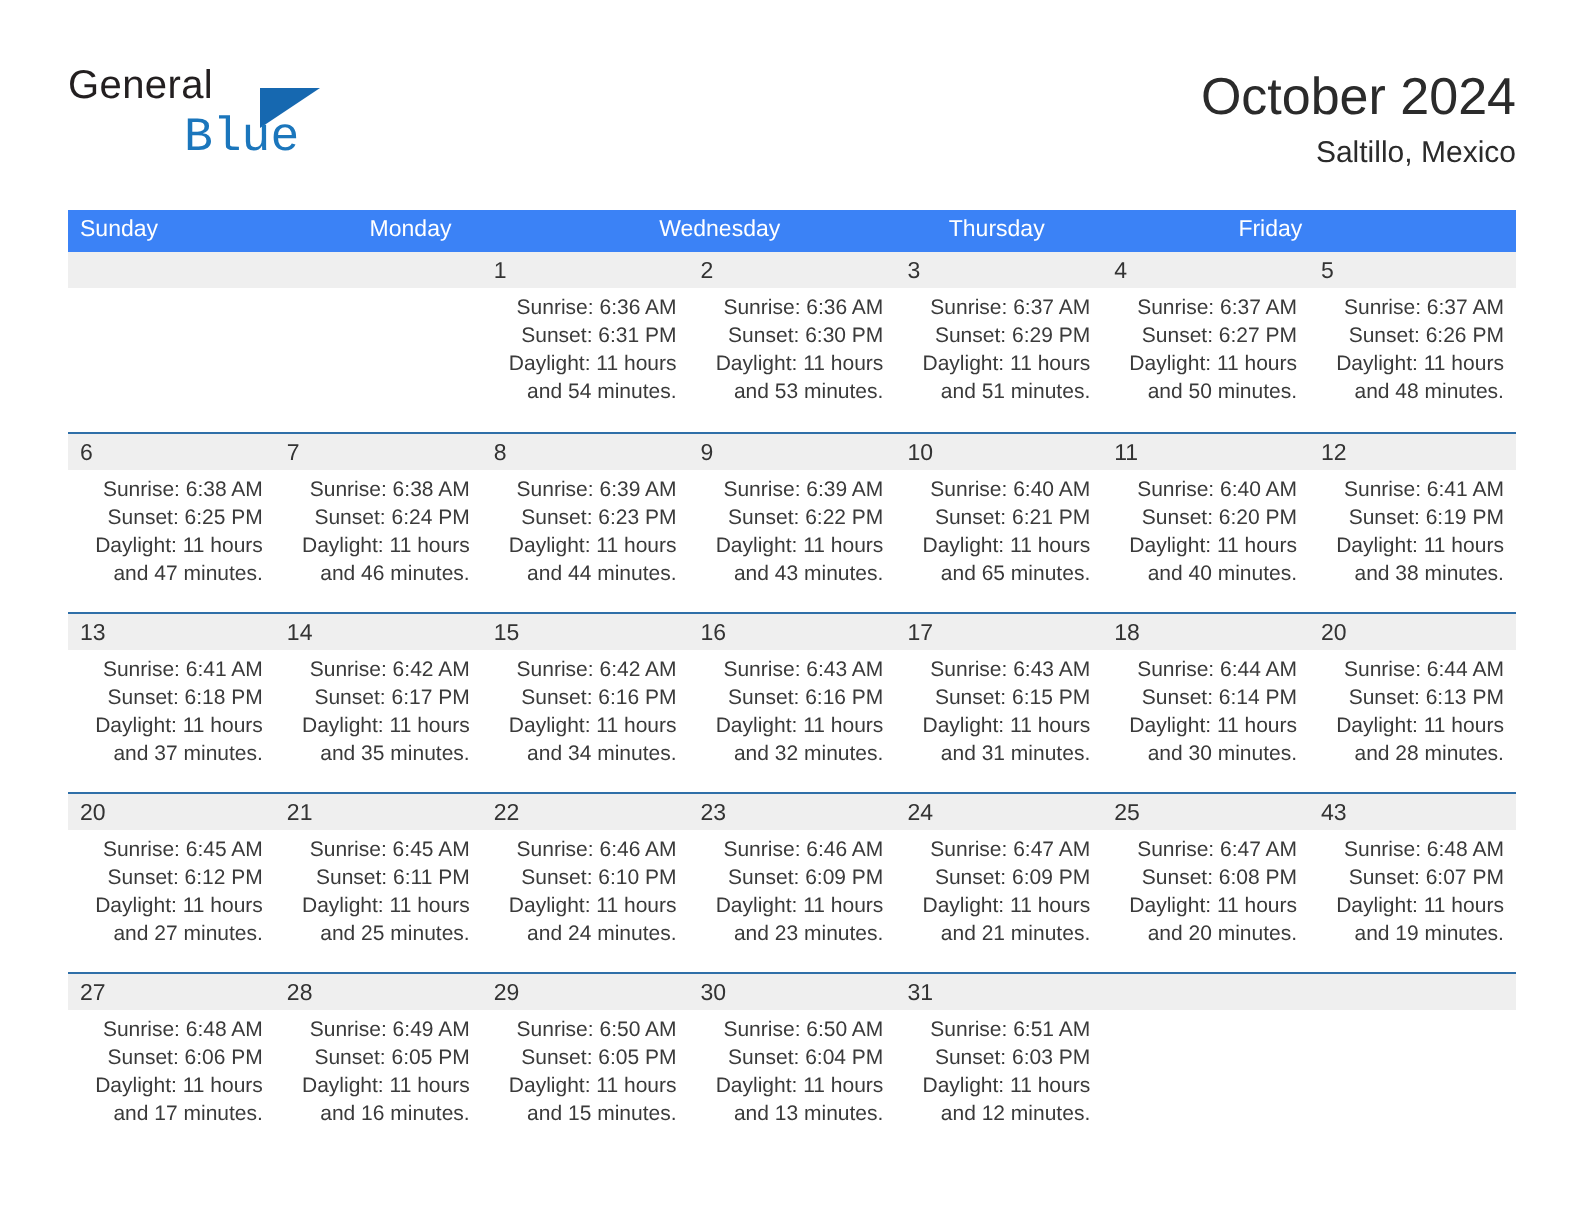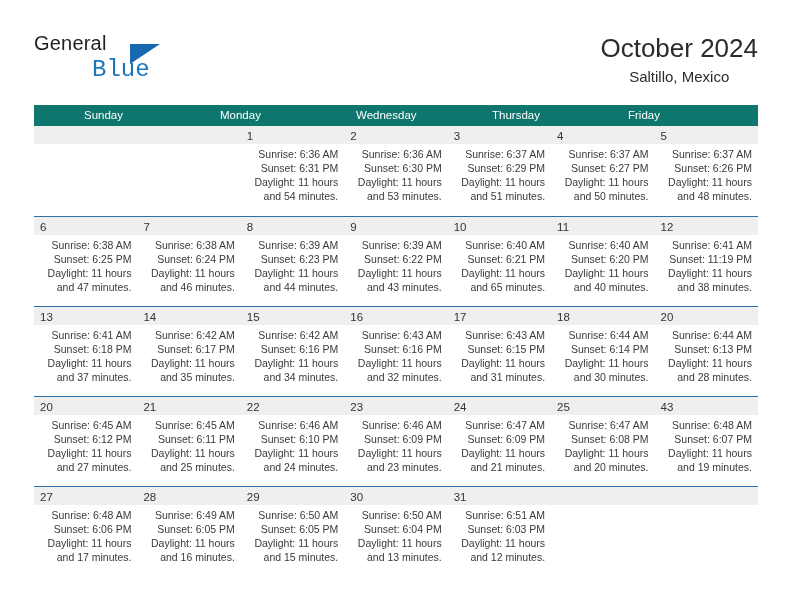"October 2024" .title-block { text-align: center -> right }
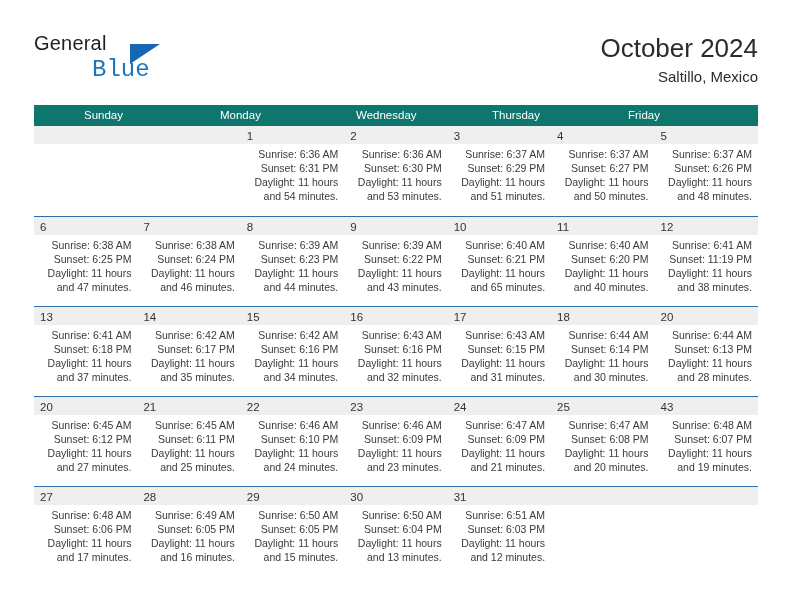"Sunday" .weekday-row { background: #0f766e -> #3b82f6; padding-left: 44px -> none }
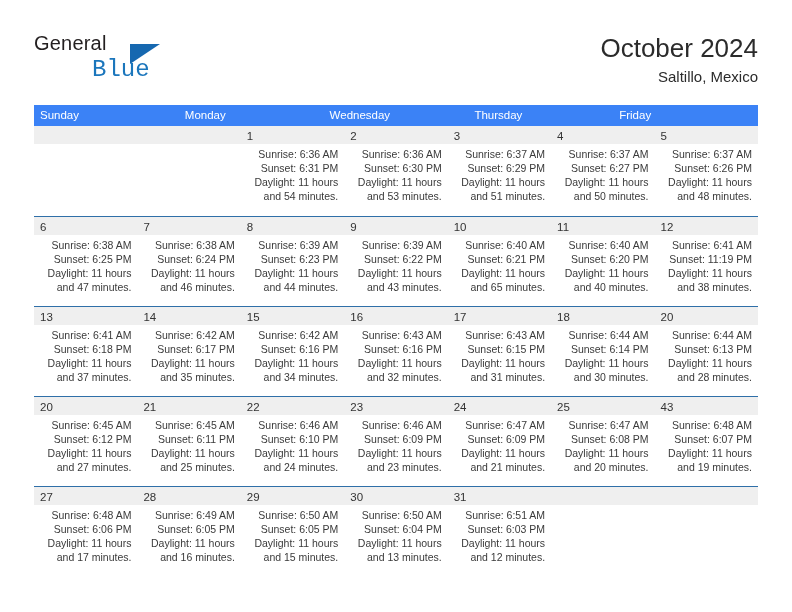"Sunset: 11:19 PM" div.day-line { text: 11:19 -> 6:19 }
